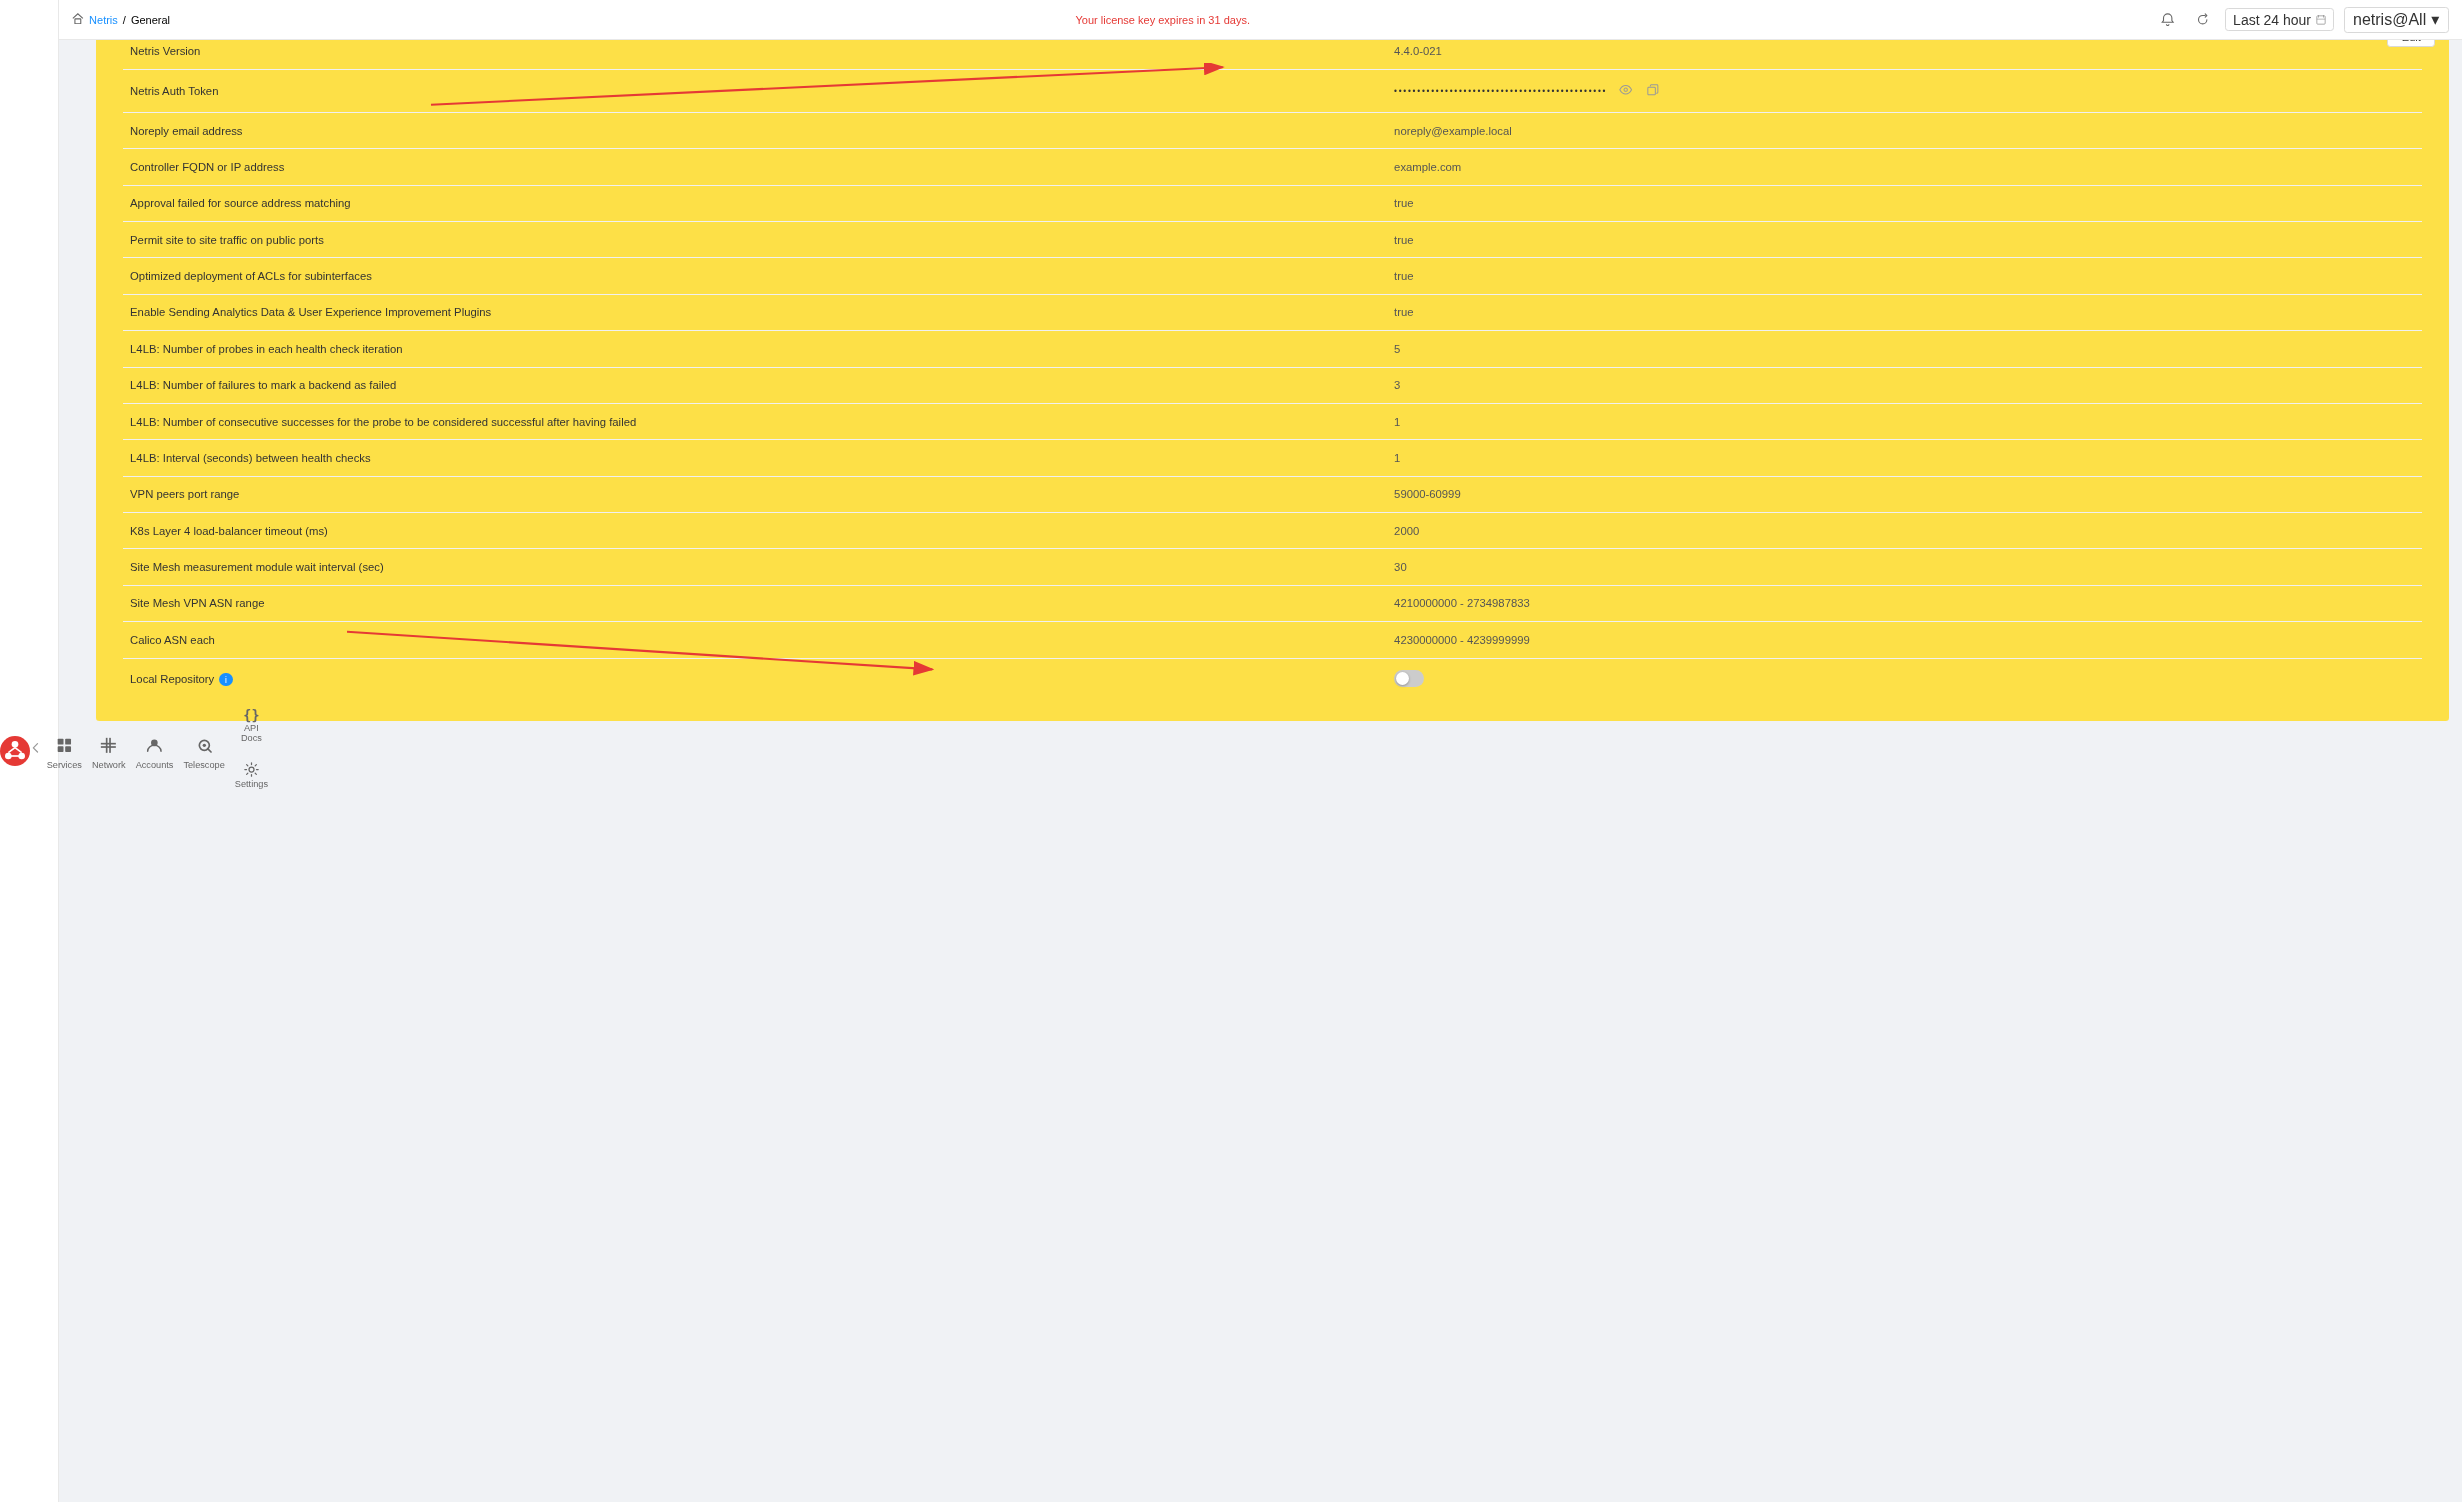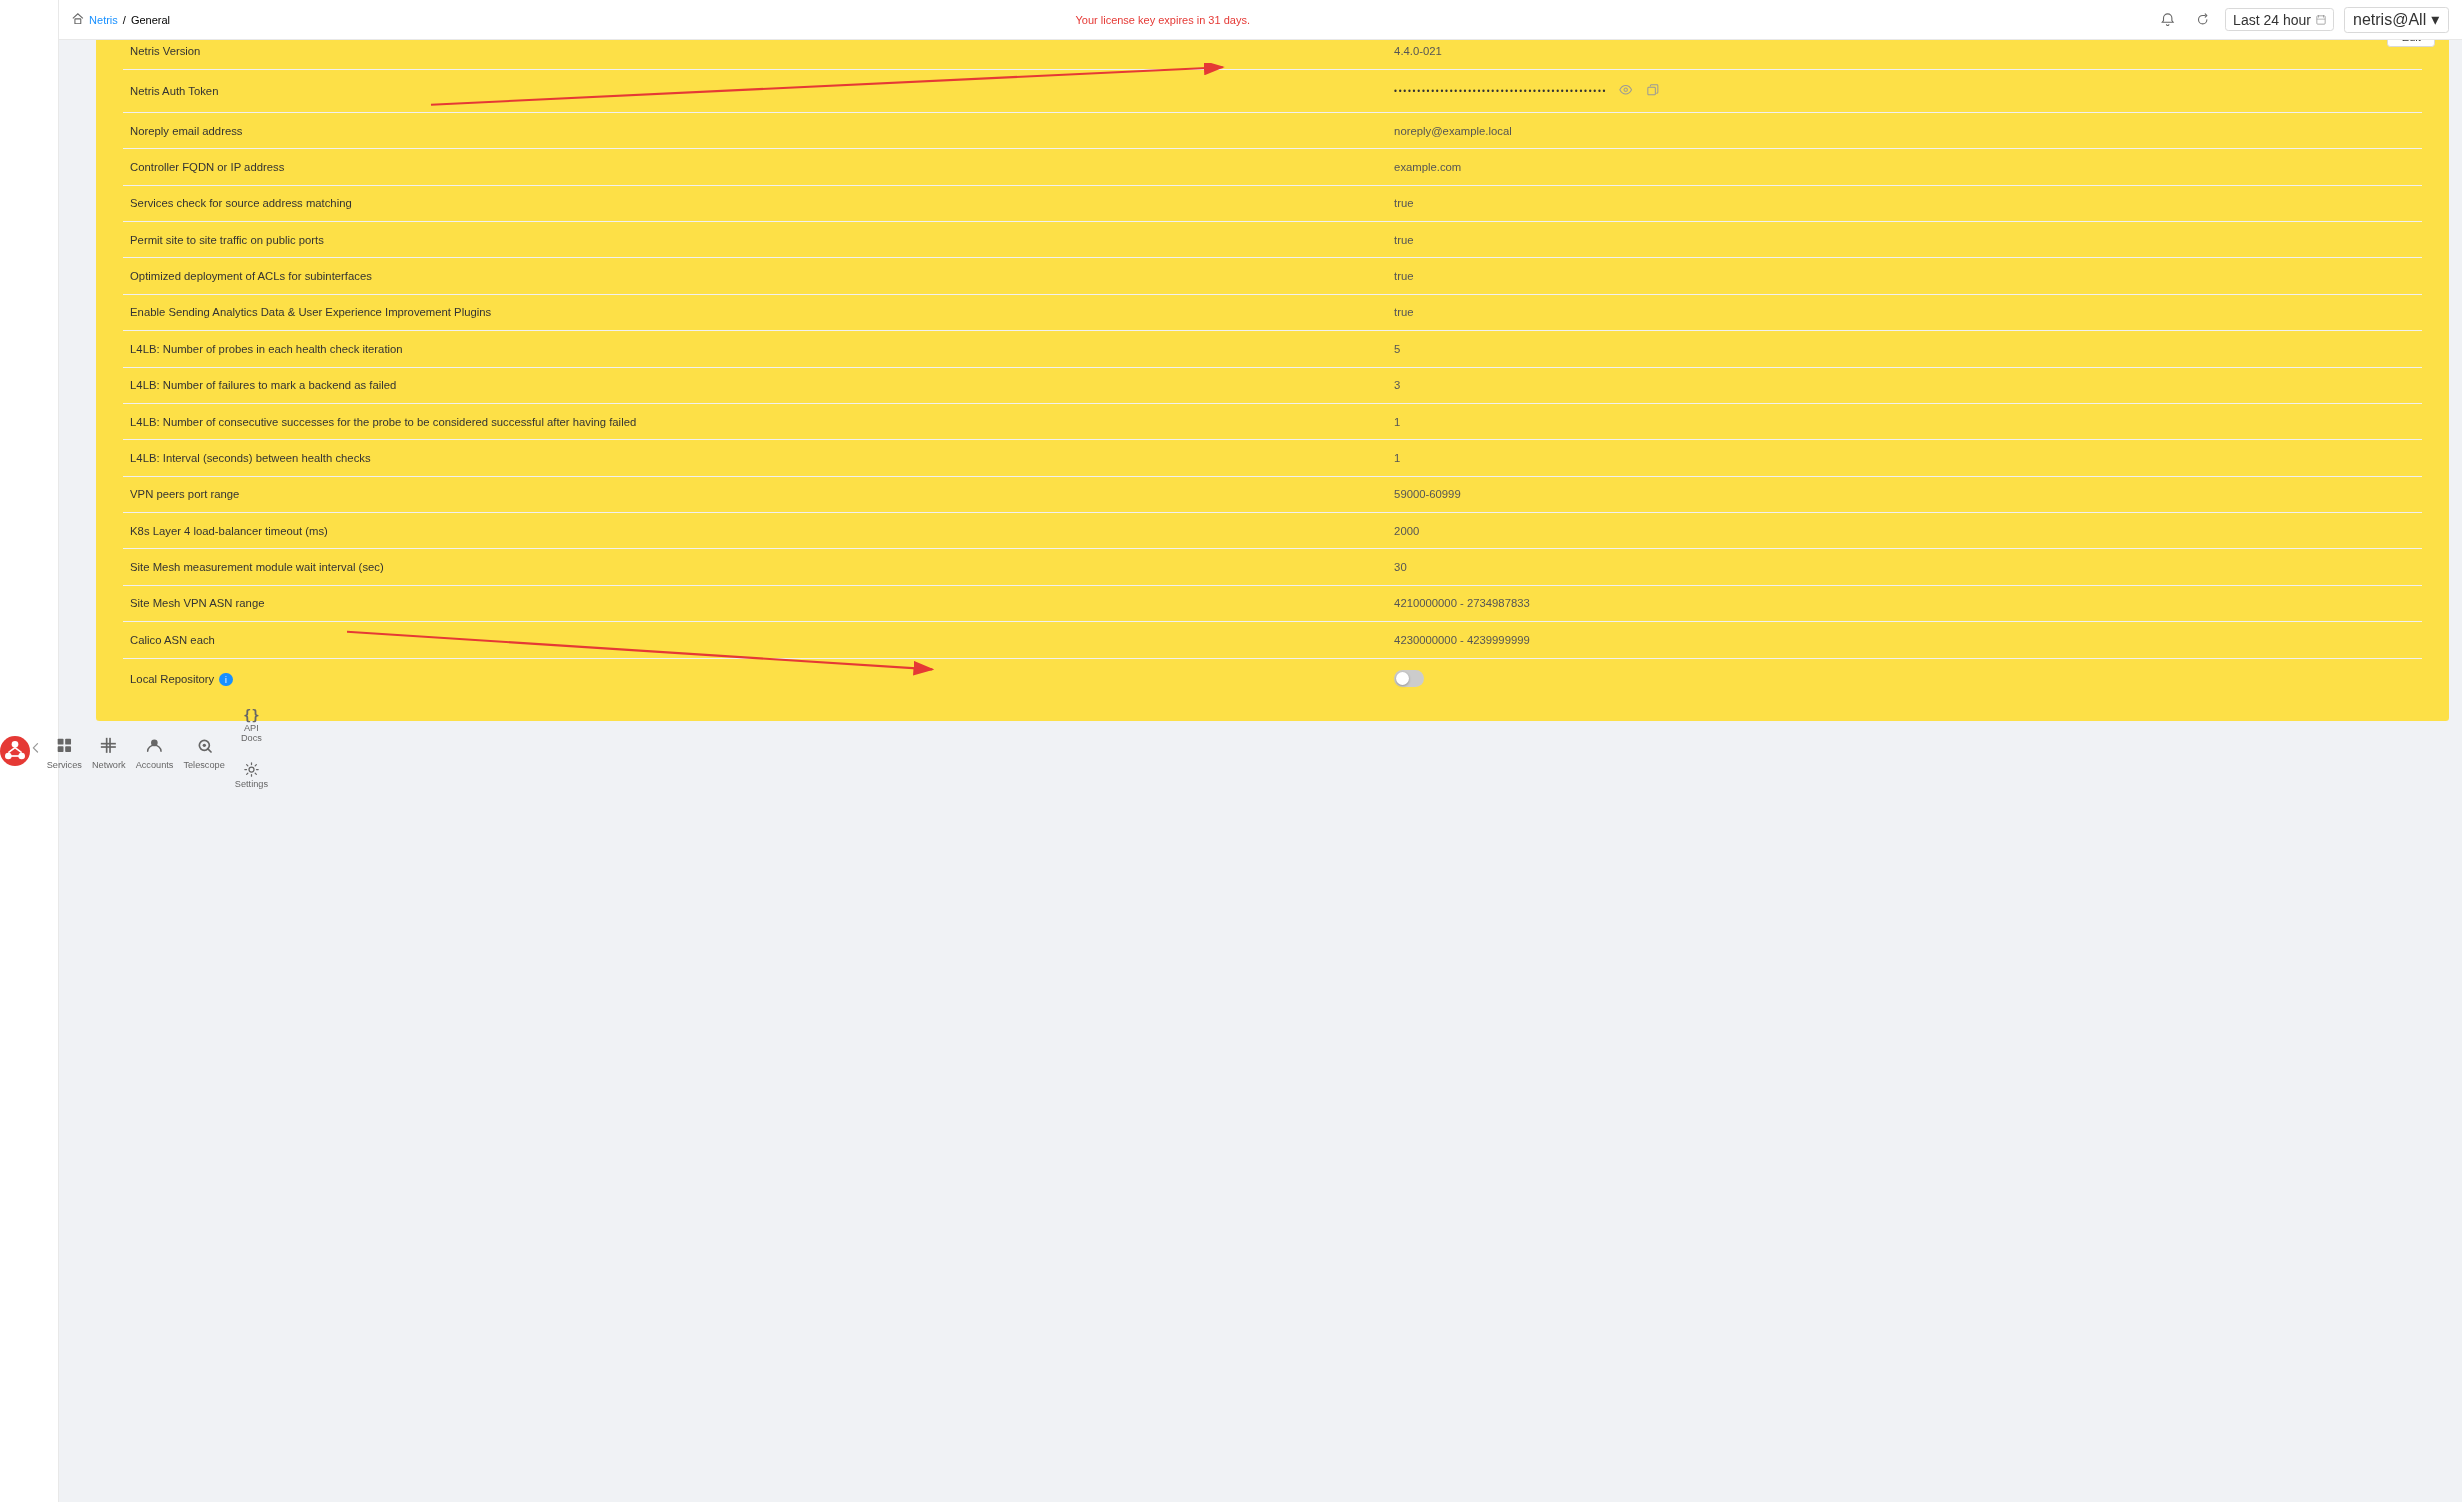"Services check for source address" td { text: Services check -> Approval failed }
